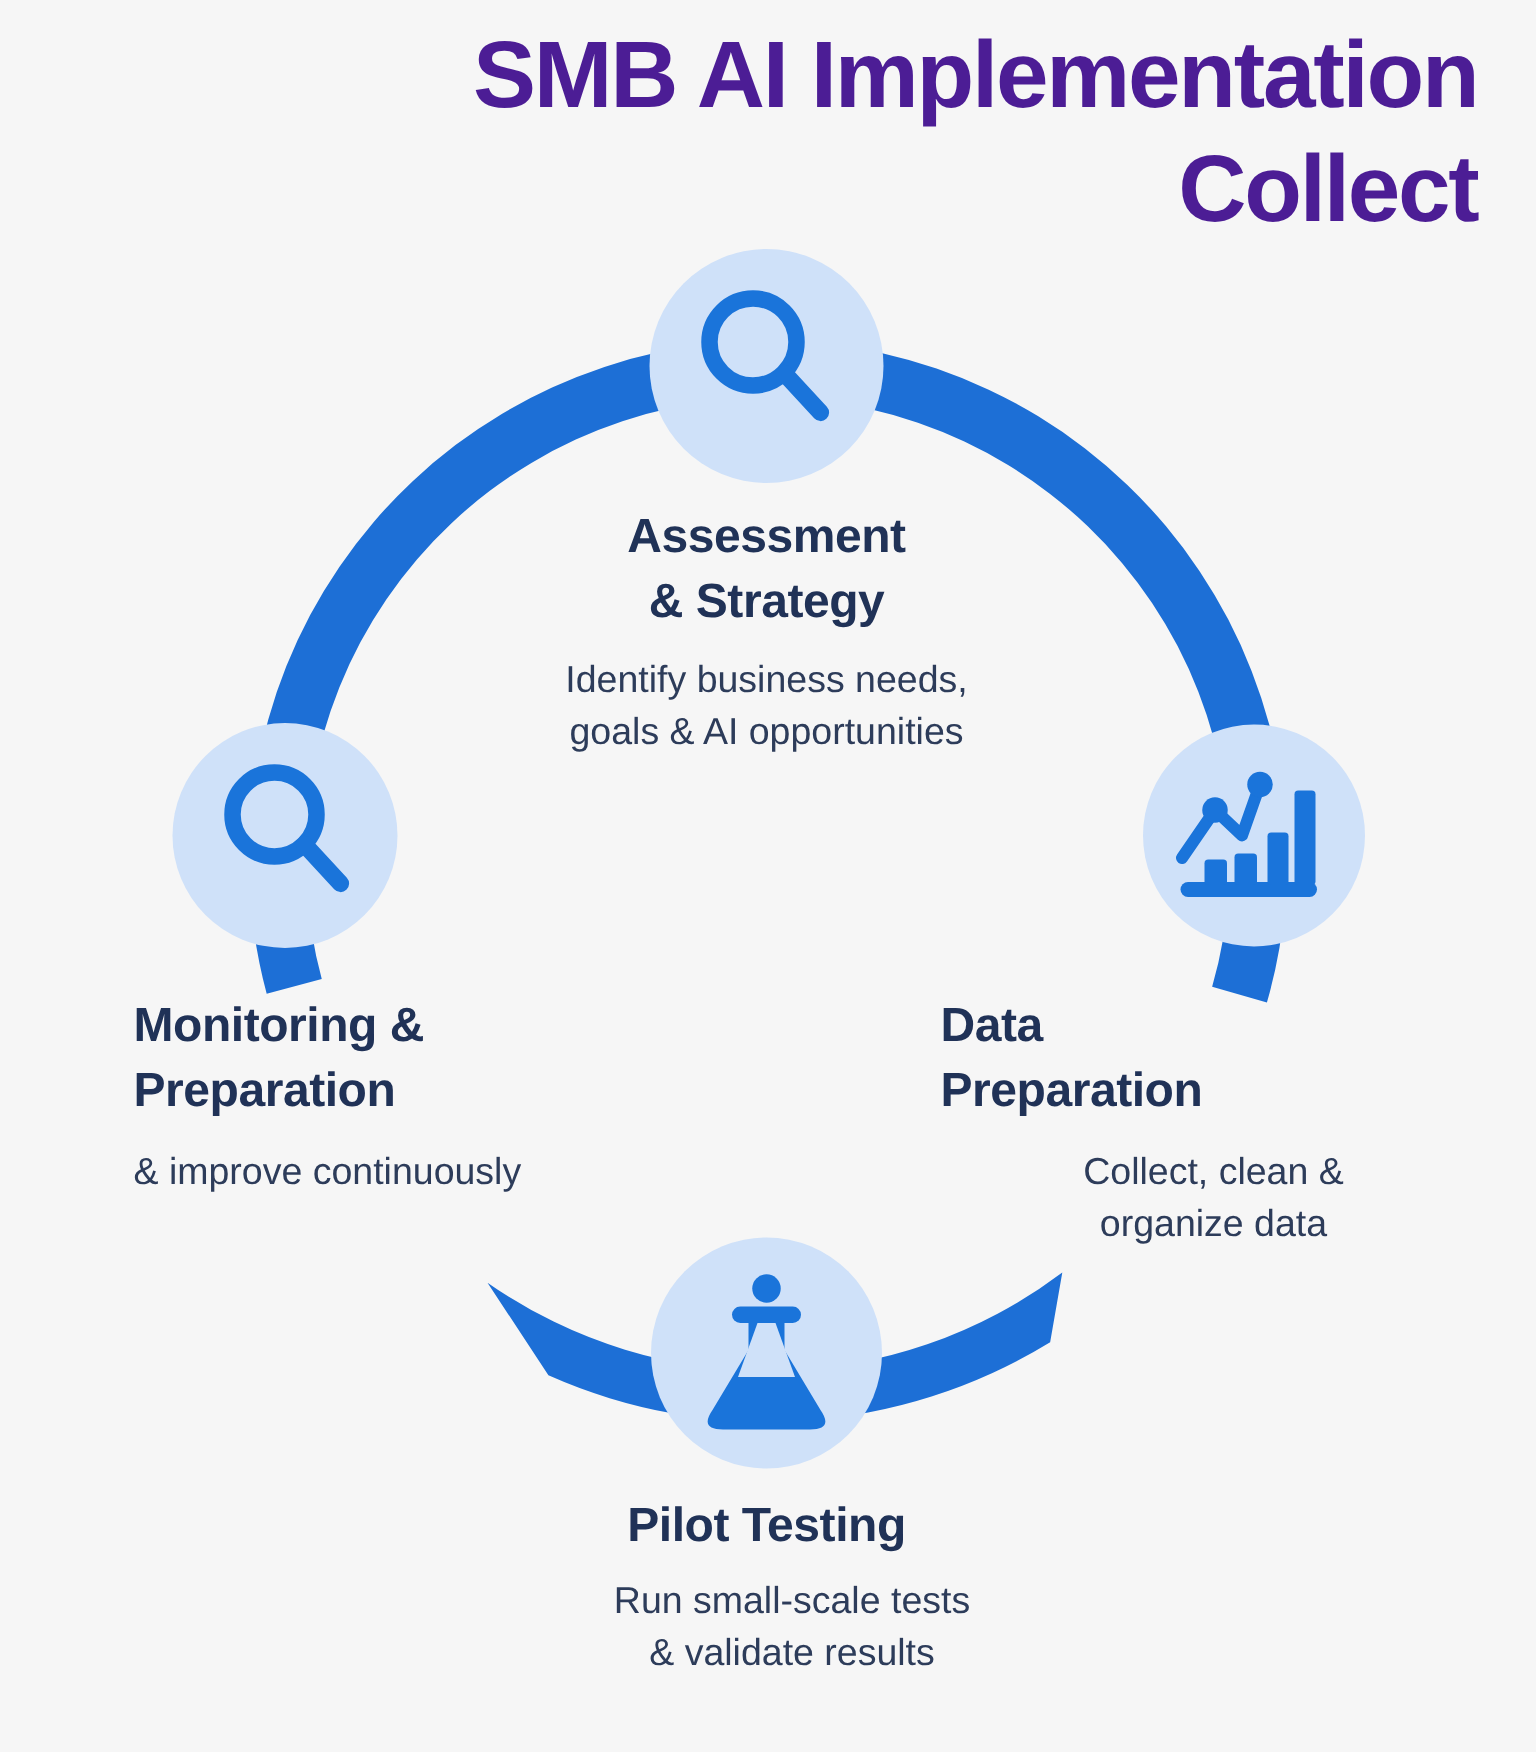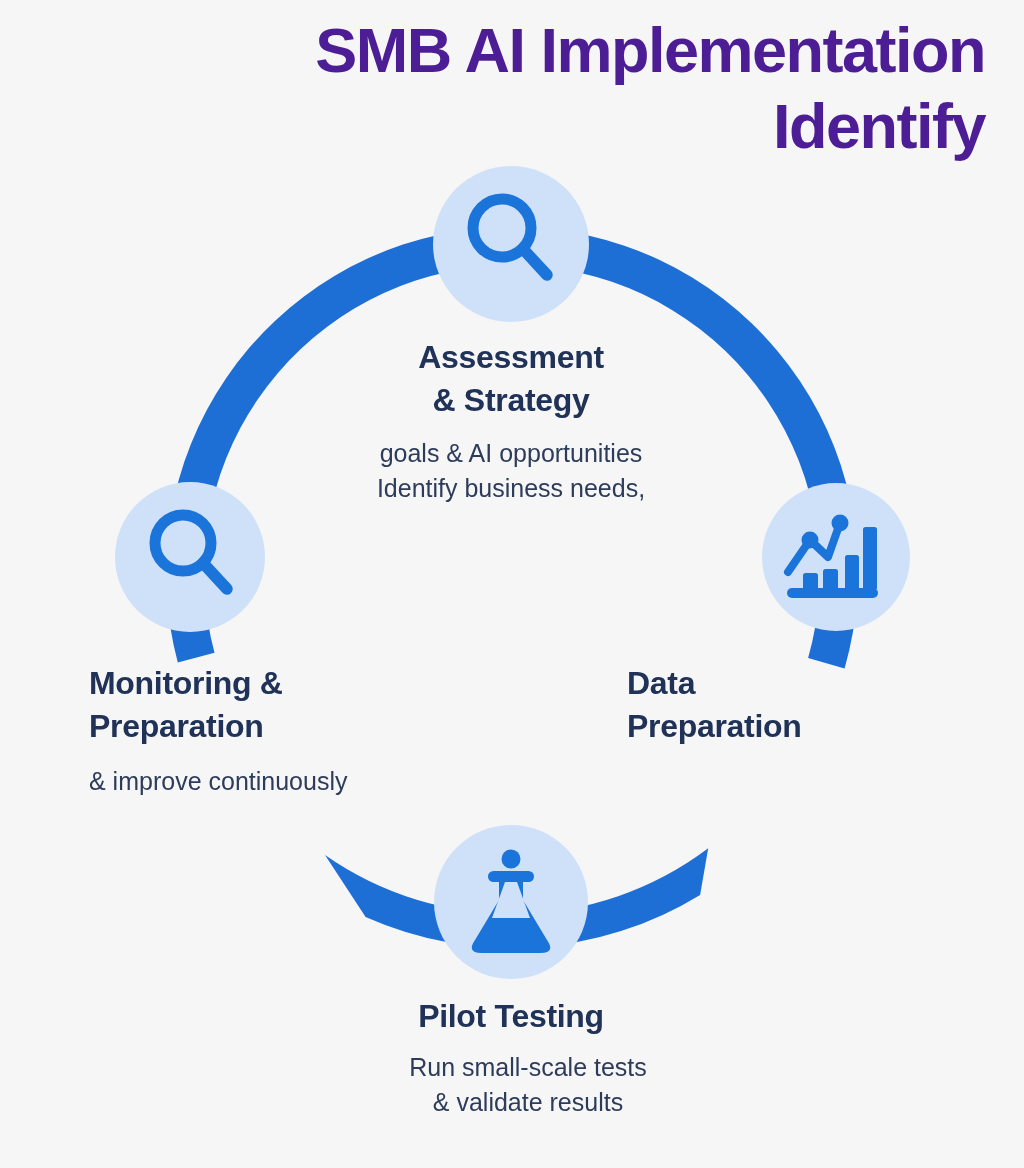"Identify" span.tl { text: Identify -> Collect }
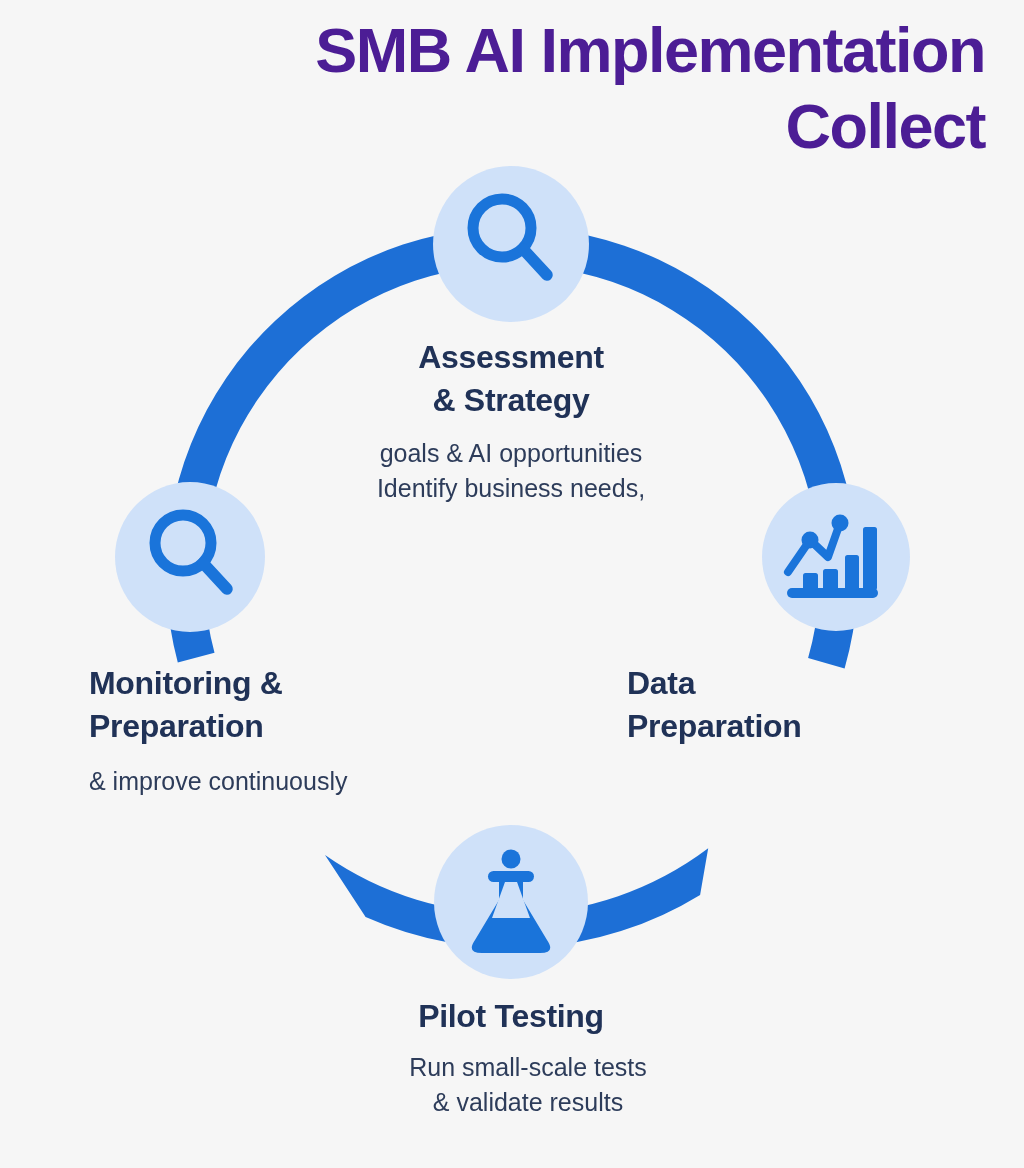"goals & AI opportunities" span.tl { order: before "Identify business needs," -> after "Identify business needs," }
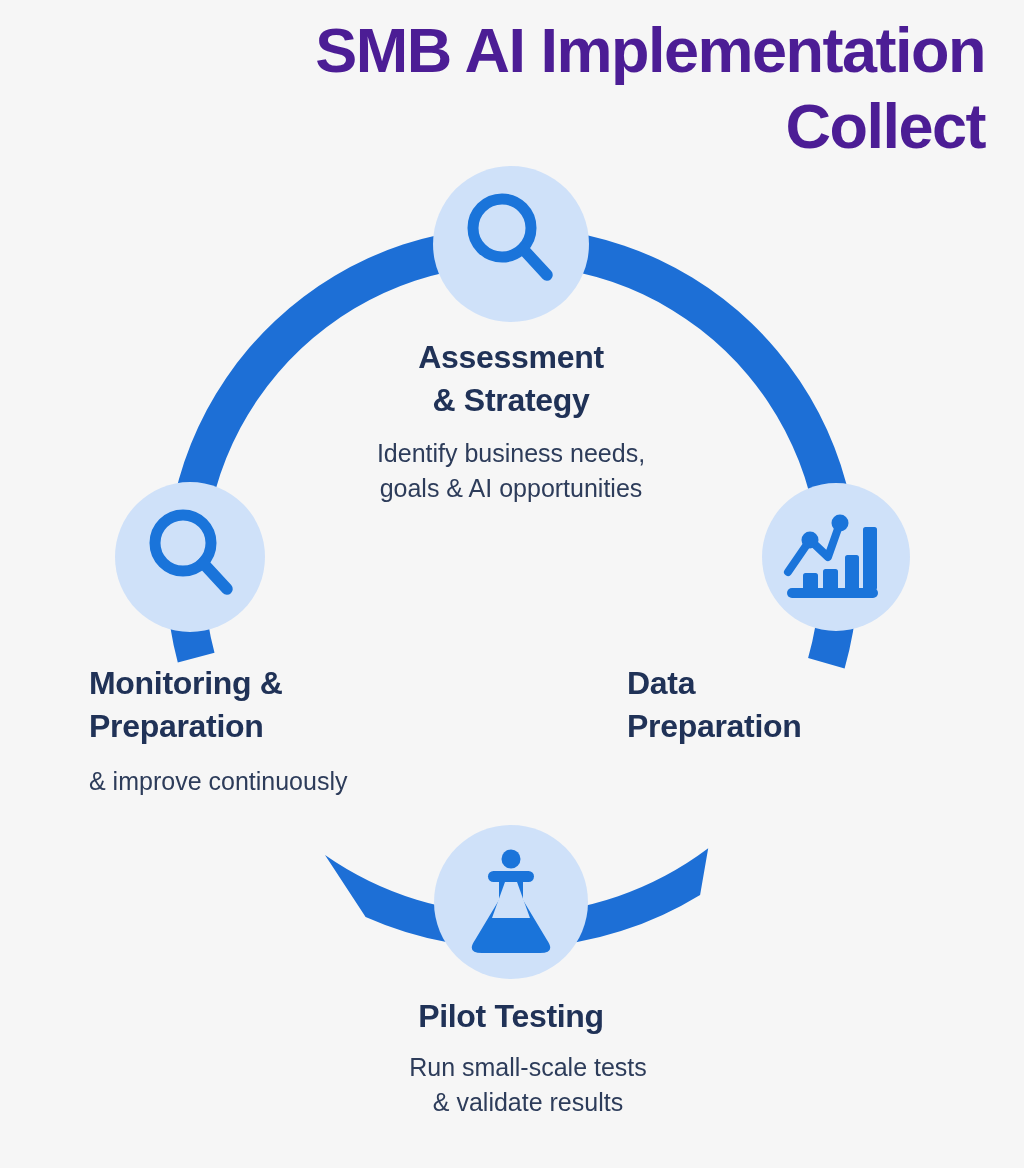"Collect, clean &" div.stage-desc { html: none -> <div> <span>Collect, clean &amp;</span> <span>organize data</span> </div> }
